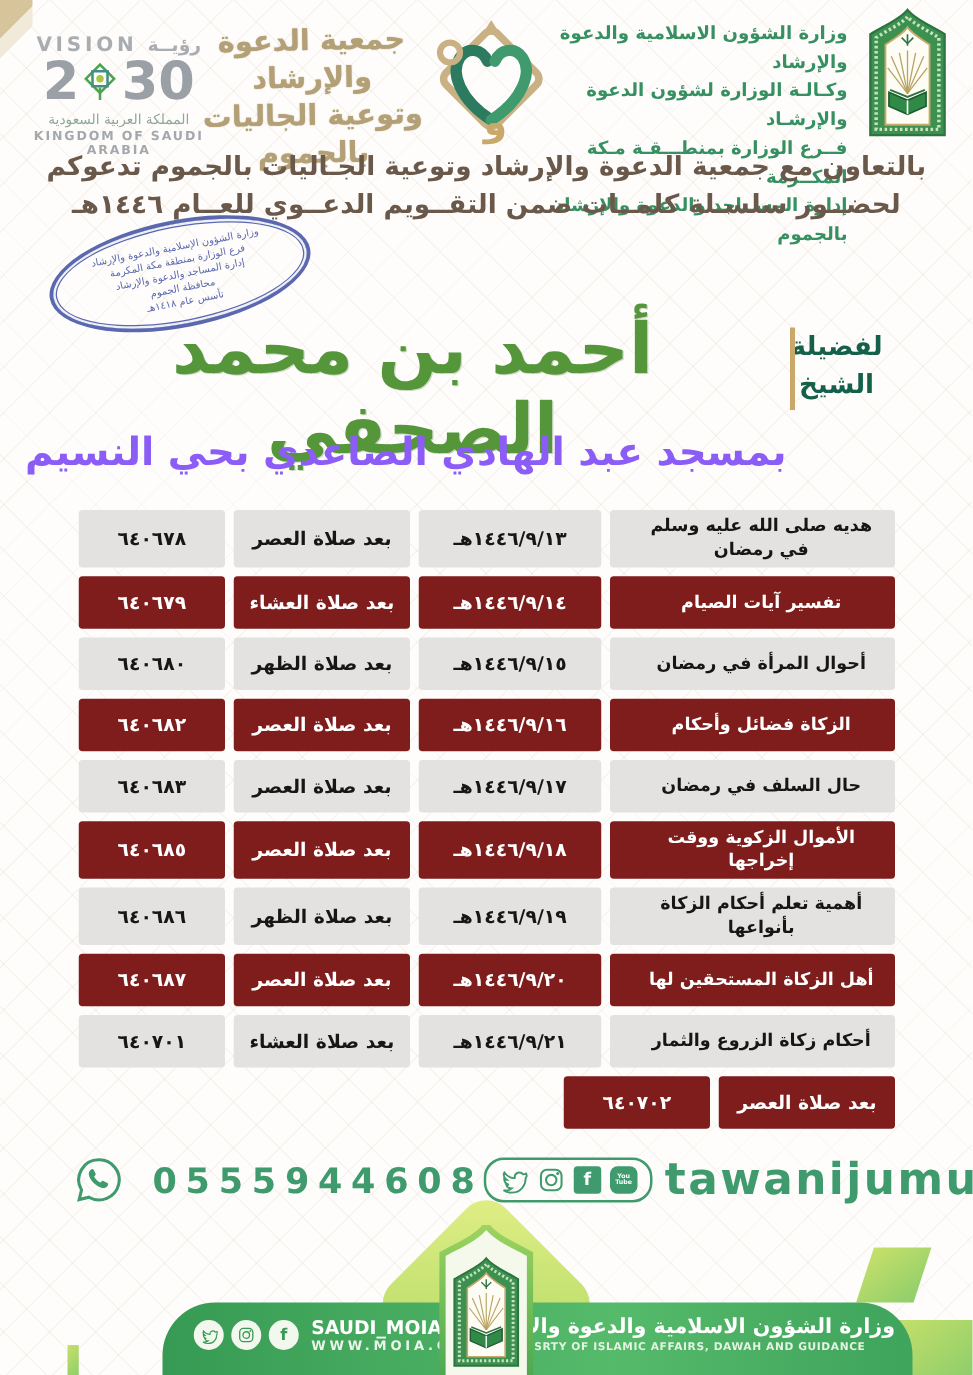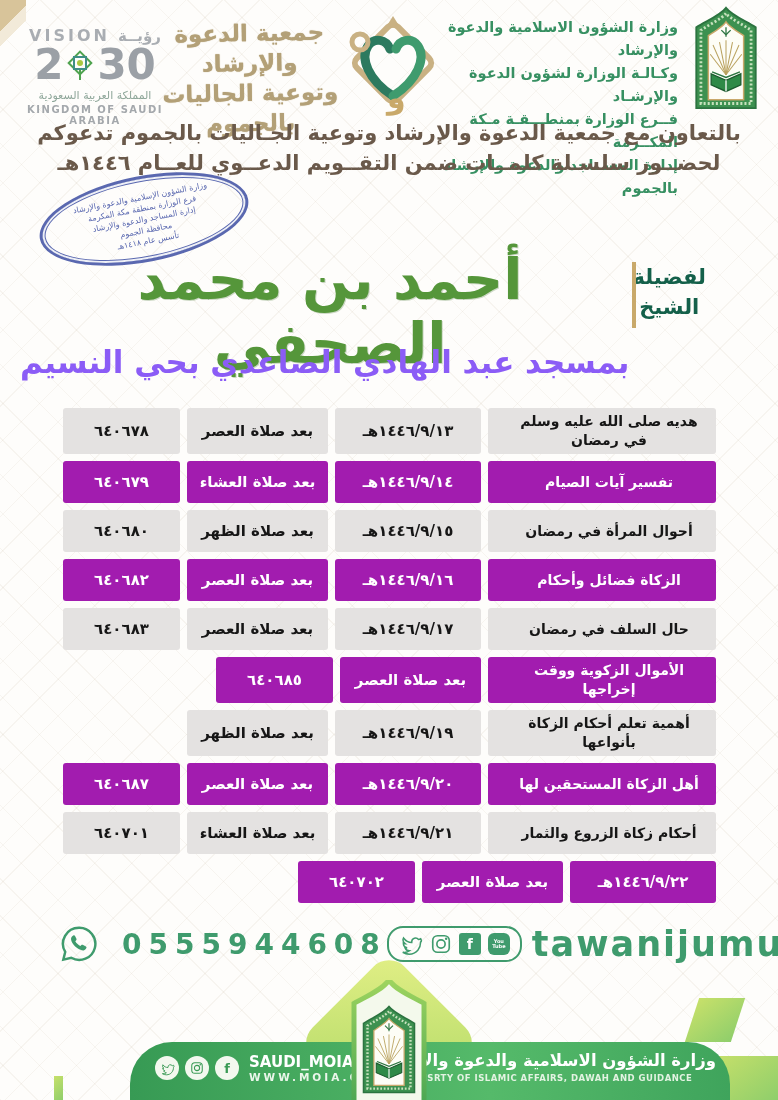"٦٤٠٦٧٩" .srow.green .cell { background: #a21caf -> #7f1d1d }
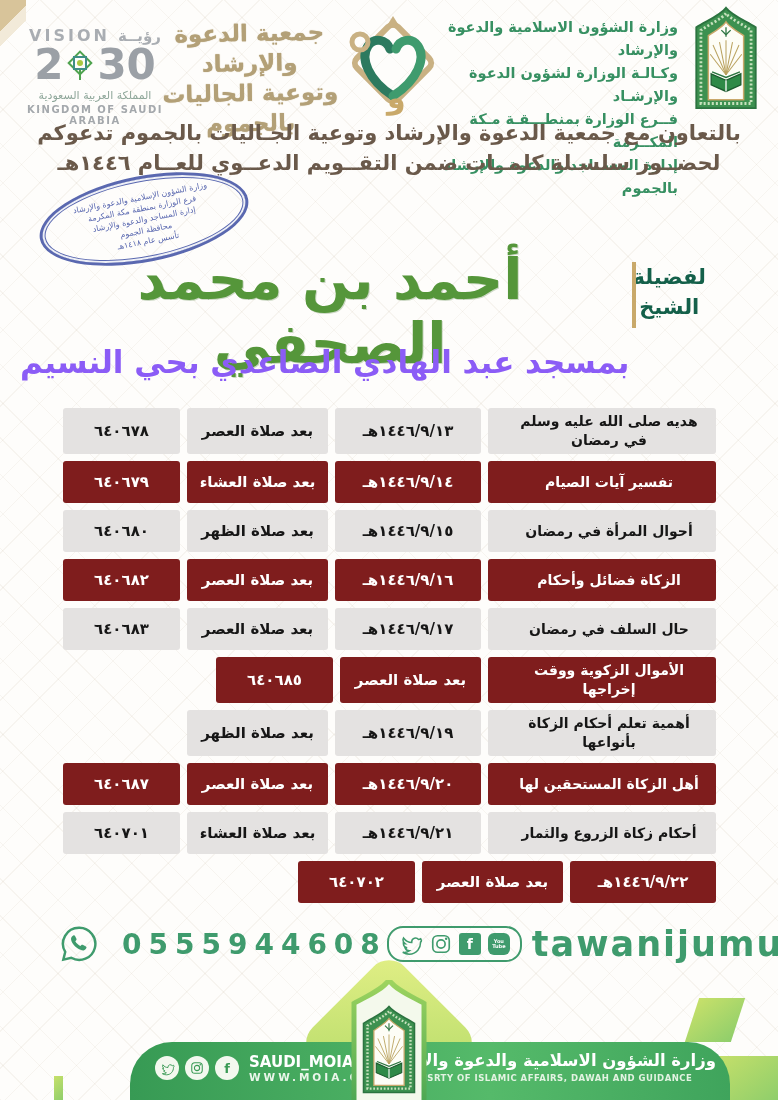"١٤٤٦/٩/١٨هـ" div.cell { html: none -> <div>١٤٤٦/٩/١٨هـ</div> }
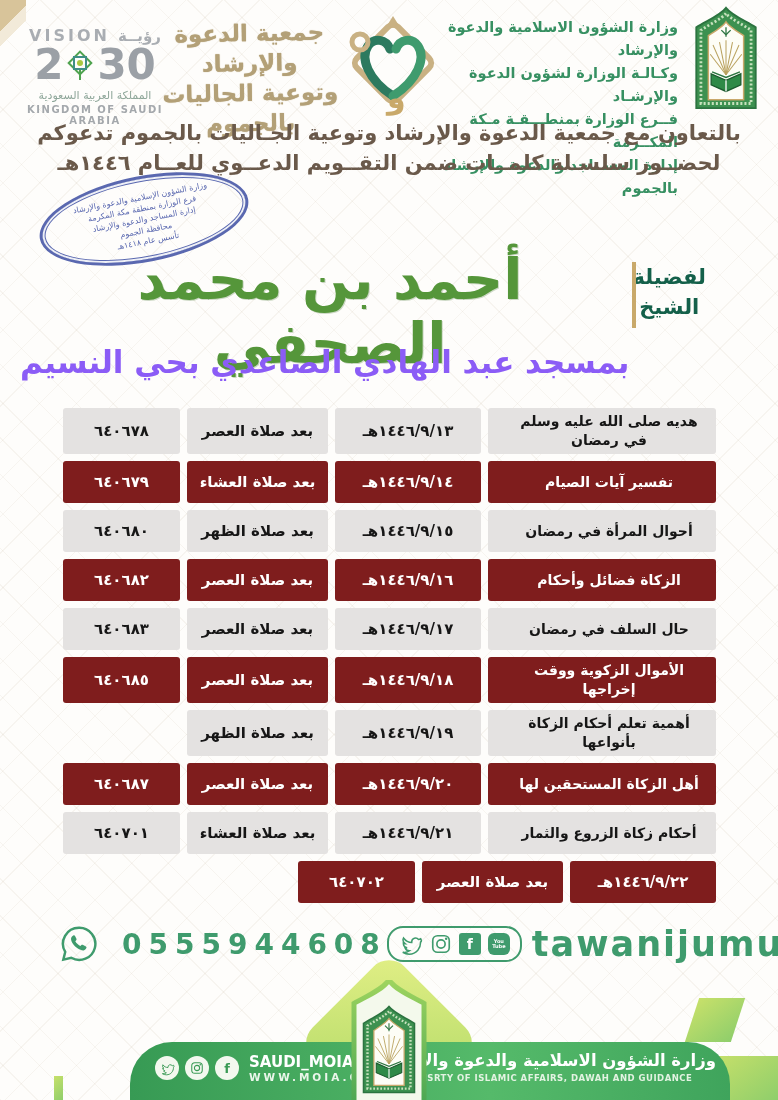"٦٤٠٦٨٦" div.cell { html: none -> <div>٦٤٠٦٨٦</div> }
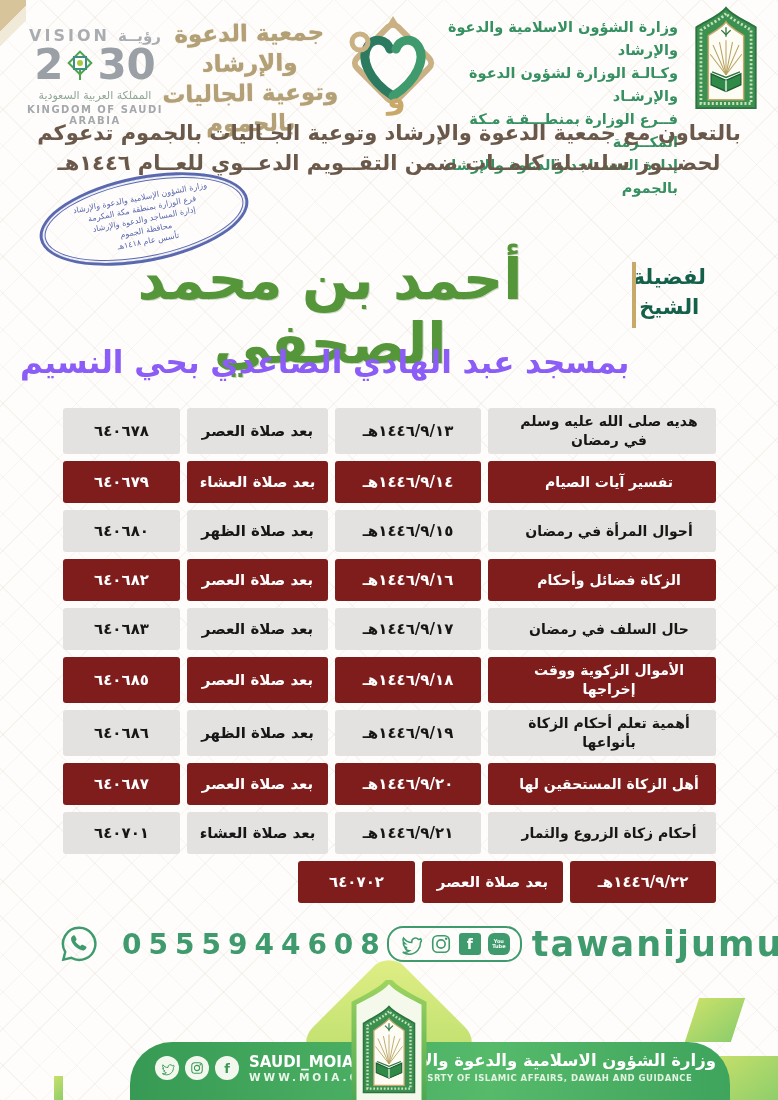"١٤٤٦/٩/٢٢هـ" div.cell { html: <div>١٤٤٦/٩/٢٢هـ</div> -> none }
